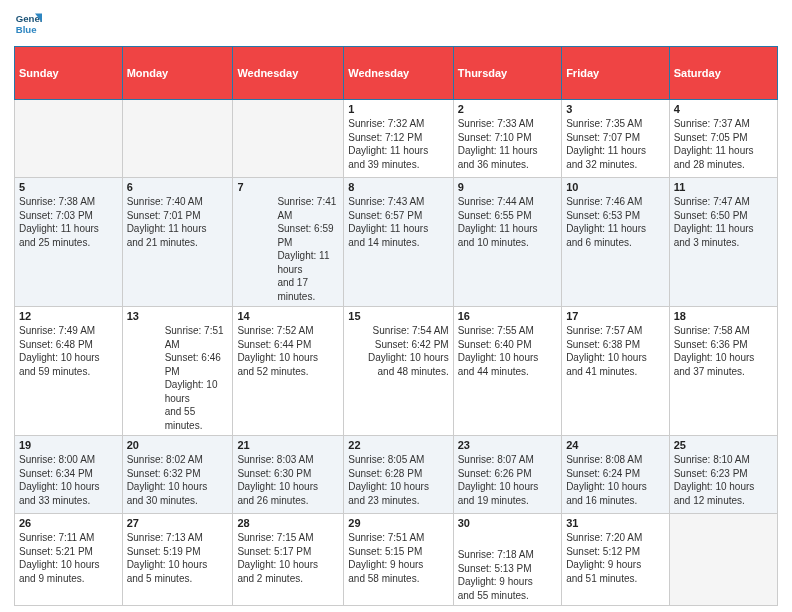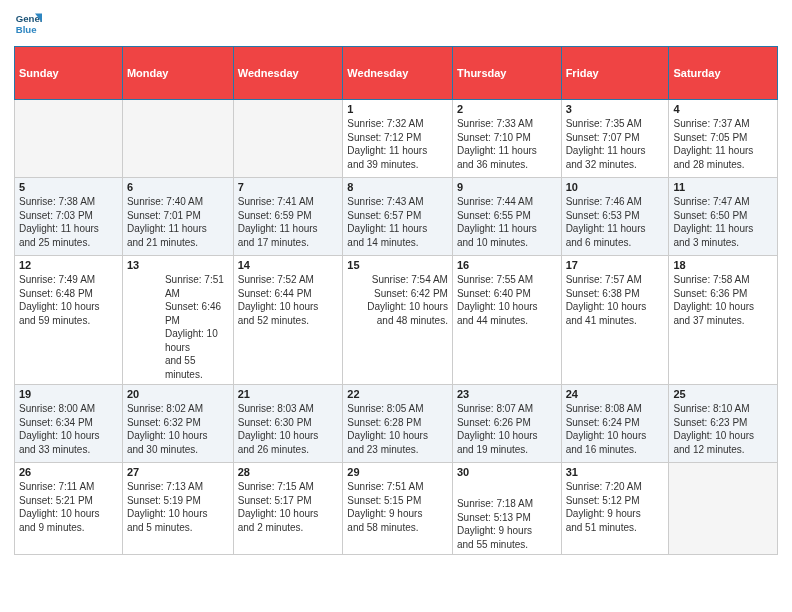"Sunrise: 7:41 AM" div.day-info { margin-left: none -> 40px }
